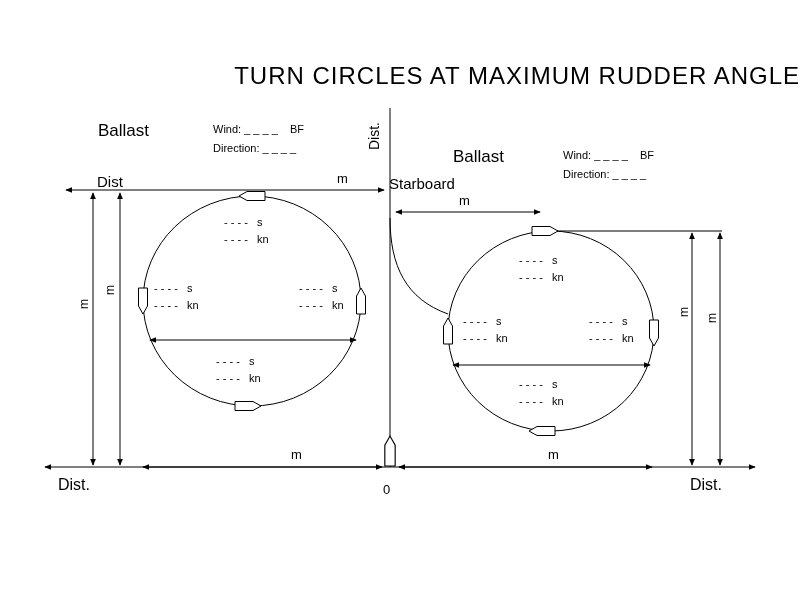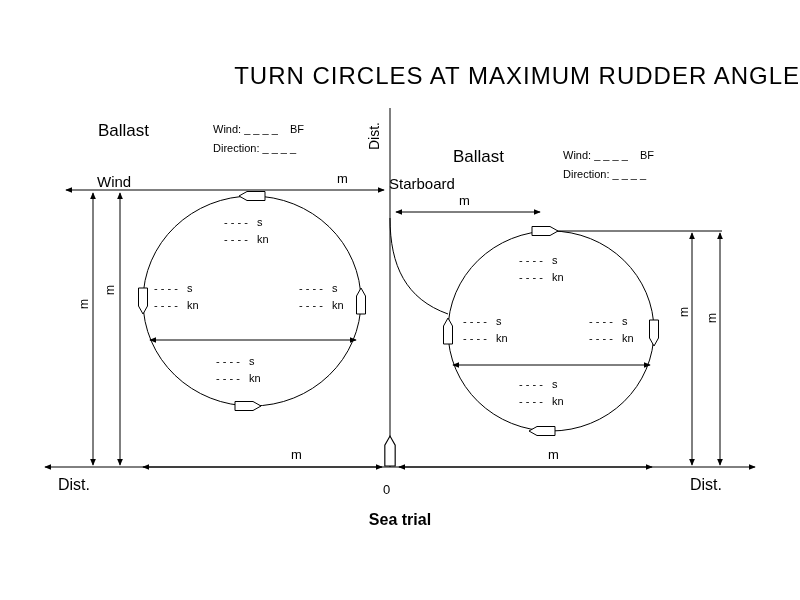"Wind" div.lbl { text: Wind -> Dist }
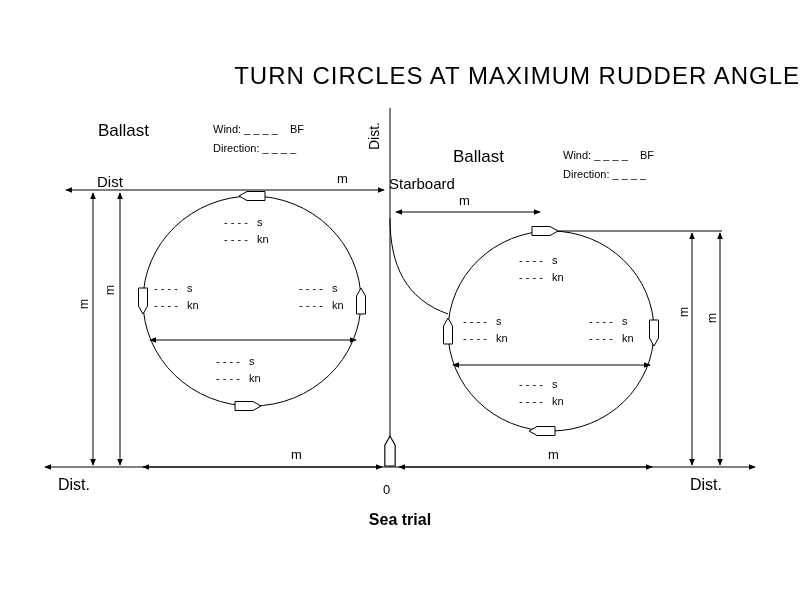"Sea trial" div.lbl { html: <div>Sea trial</div> -> none }
